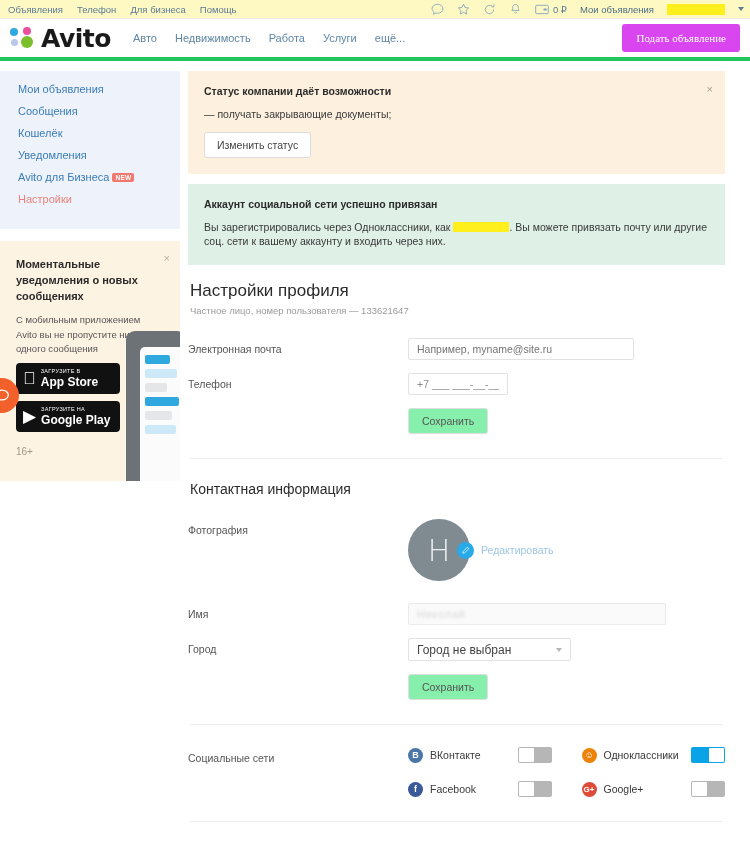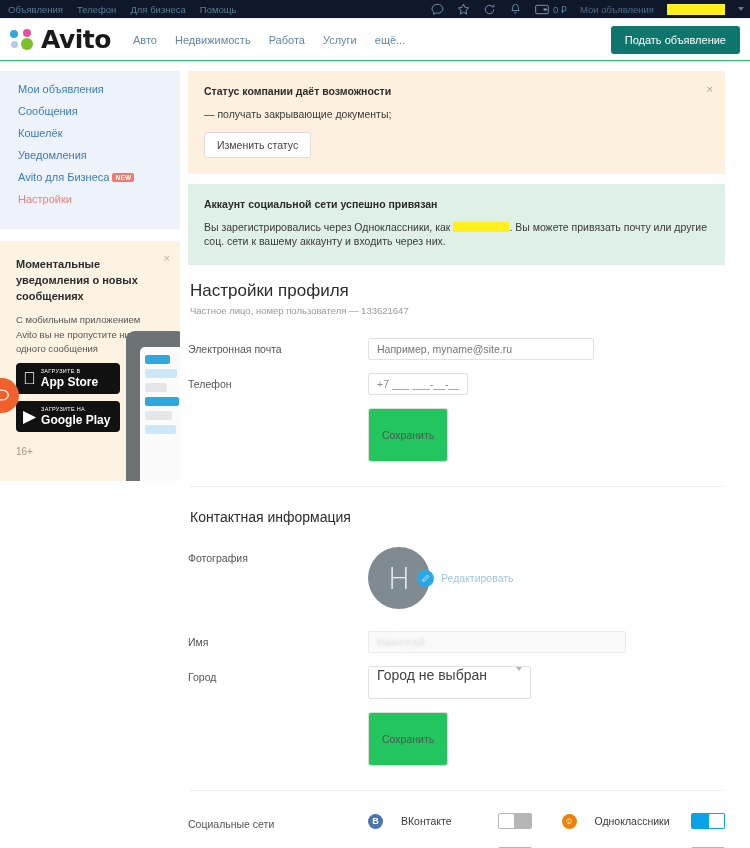"Объявления" .topbar { background: #0f172a -> #fef9c3 }
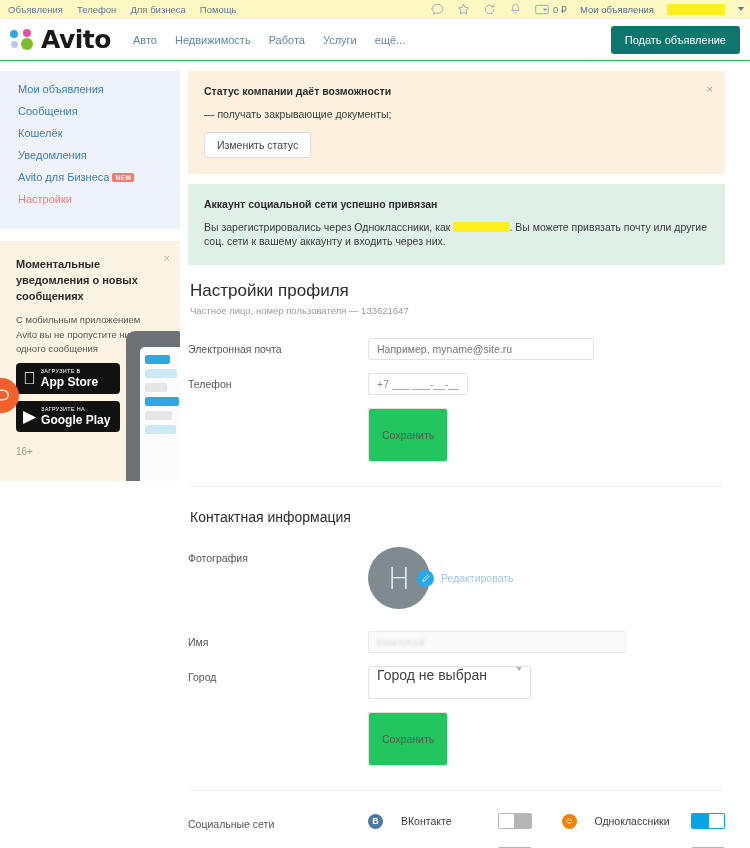"Avito" .mainhdr { border-bottom: 1px solid #22c55e -> 4px solid #22c55e }
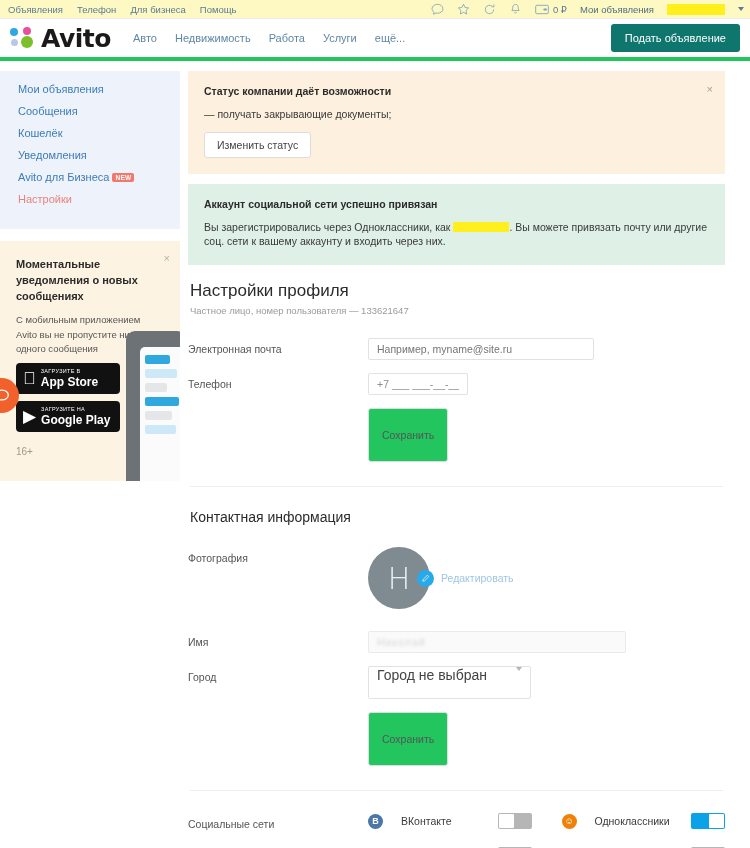"Подать объявление" .post-btn { background: #0f766e -> #d946ef; font-family: Liberation Sans, sans-serif -> Liberation Serif, serif }
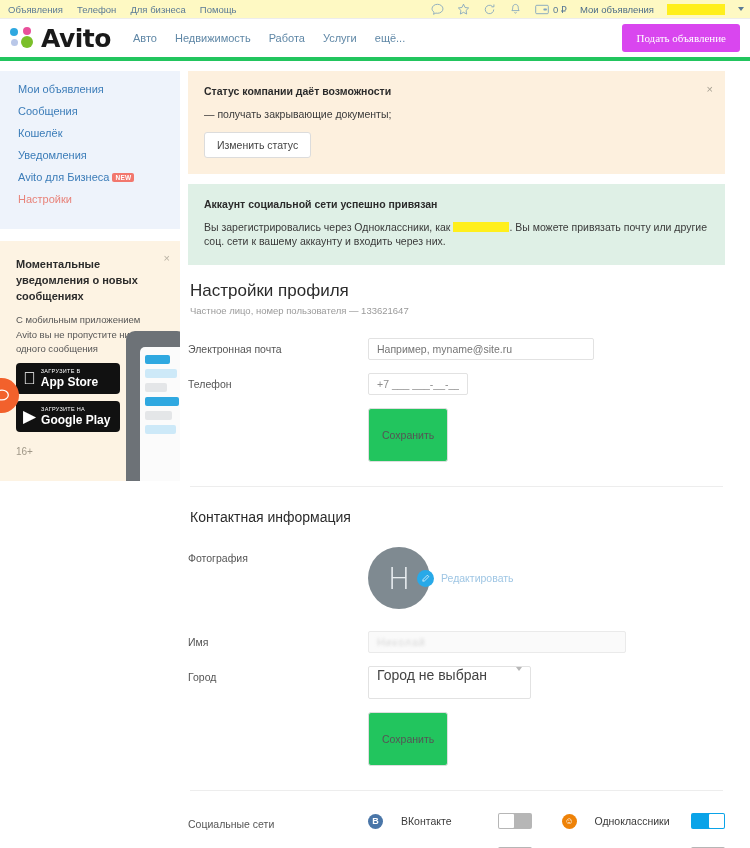"Электронная почта" .row { gap: none -> 40px }
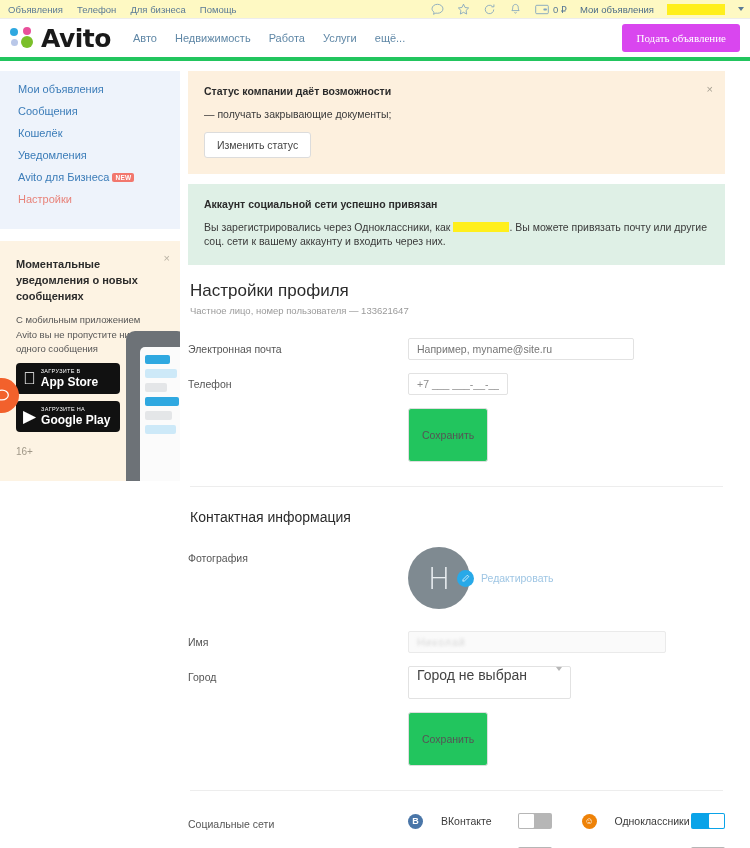"Сохранить" .save-btn { background: #22c55e -> #86efac; padding: 20px 13px -> 6px 13px }
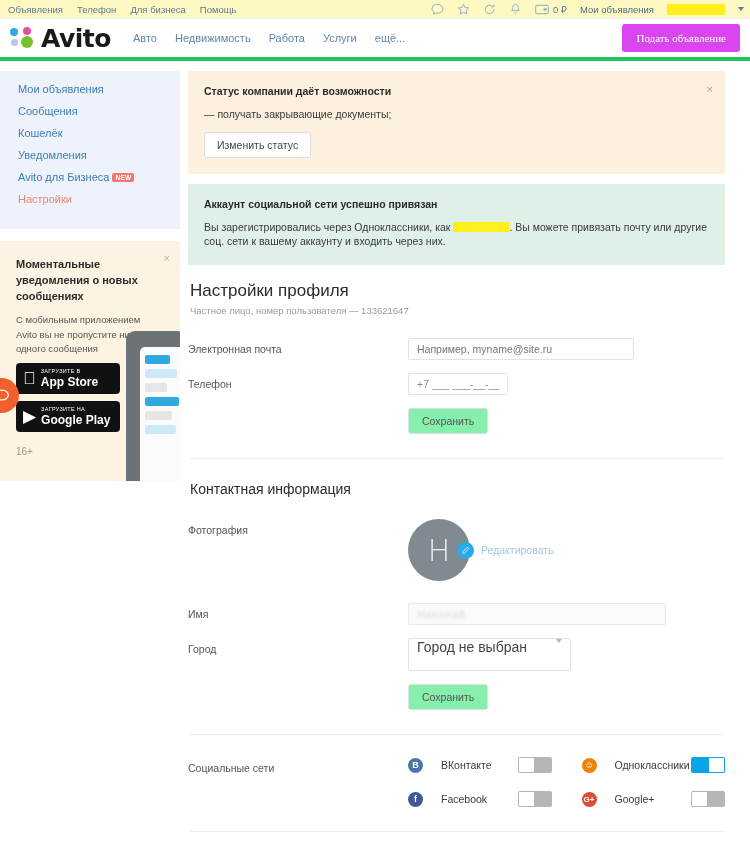"Город не выбран" .sel { align-items: flex-start -> center; font-size: 14px -> 12px; height: 33px -> 23px }
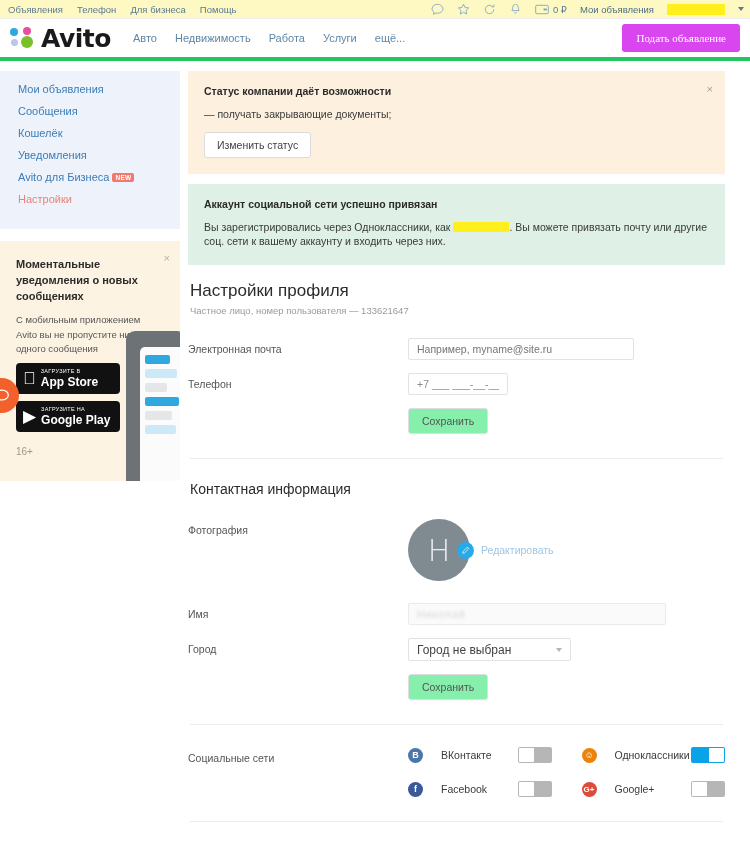"ВКонтакте" .sn-label { margin-left: 11px -> none }
